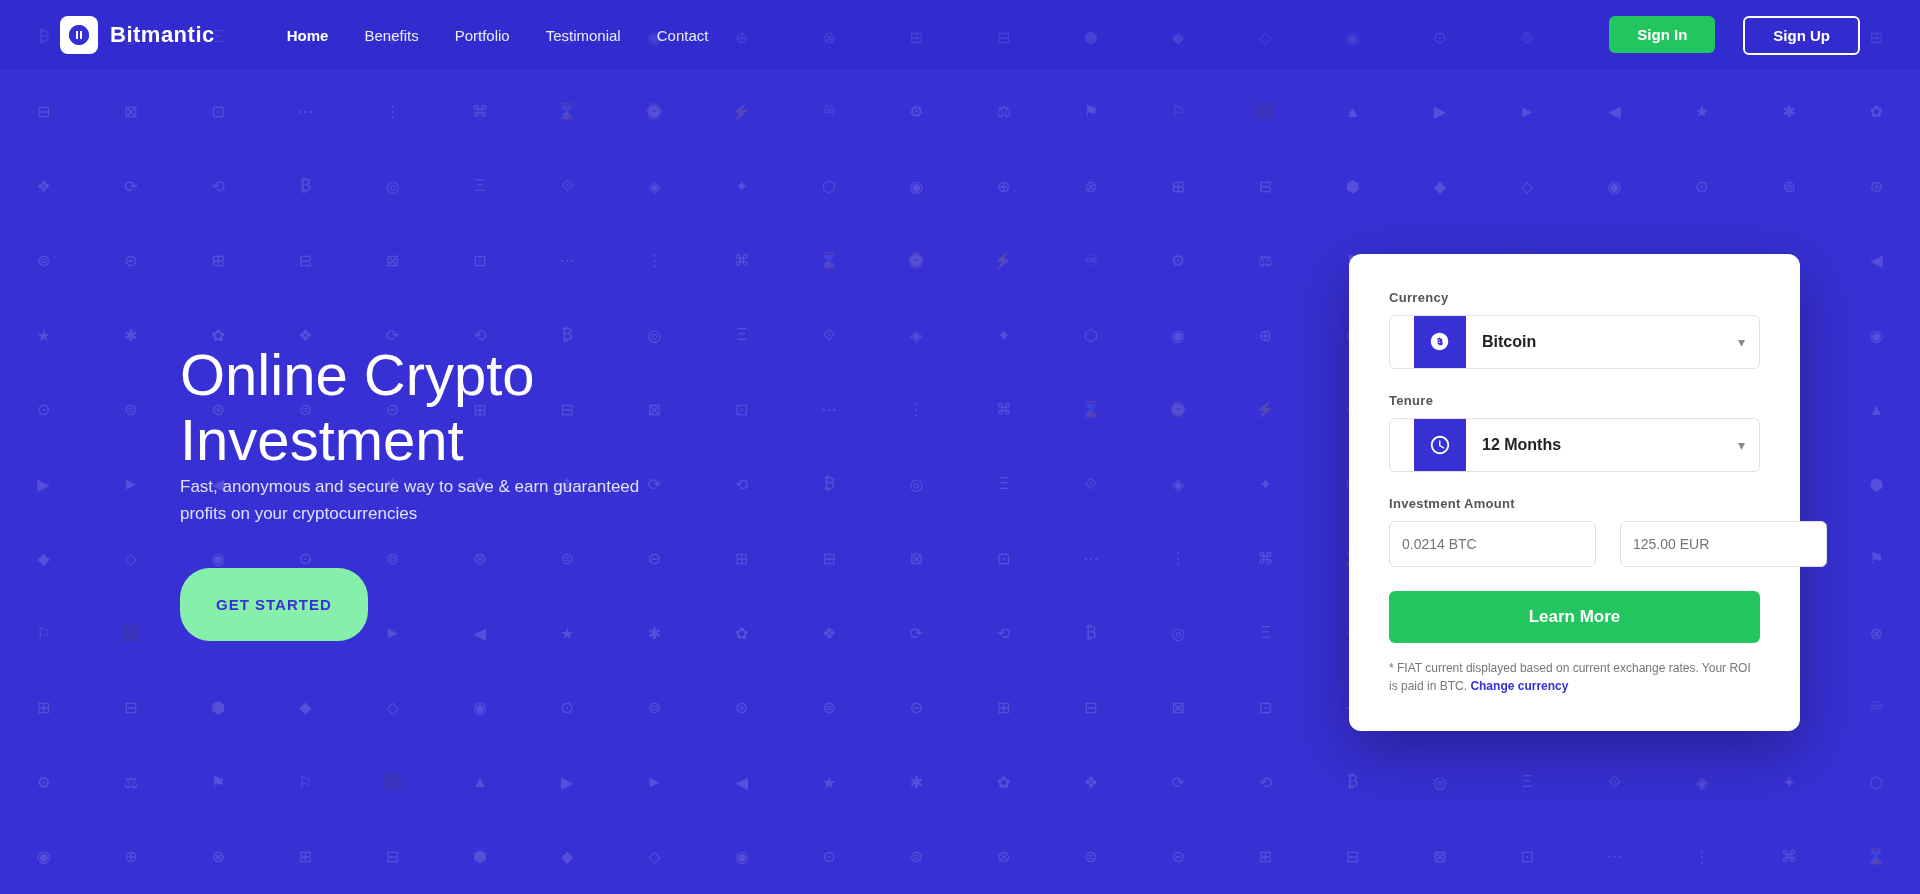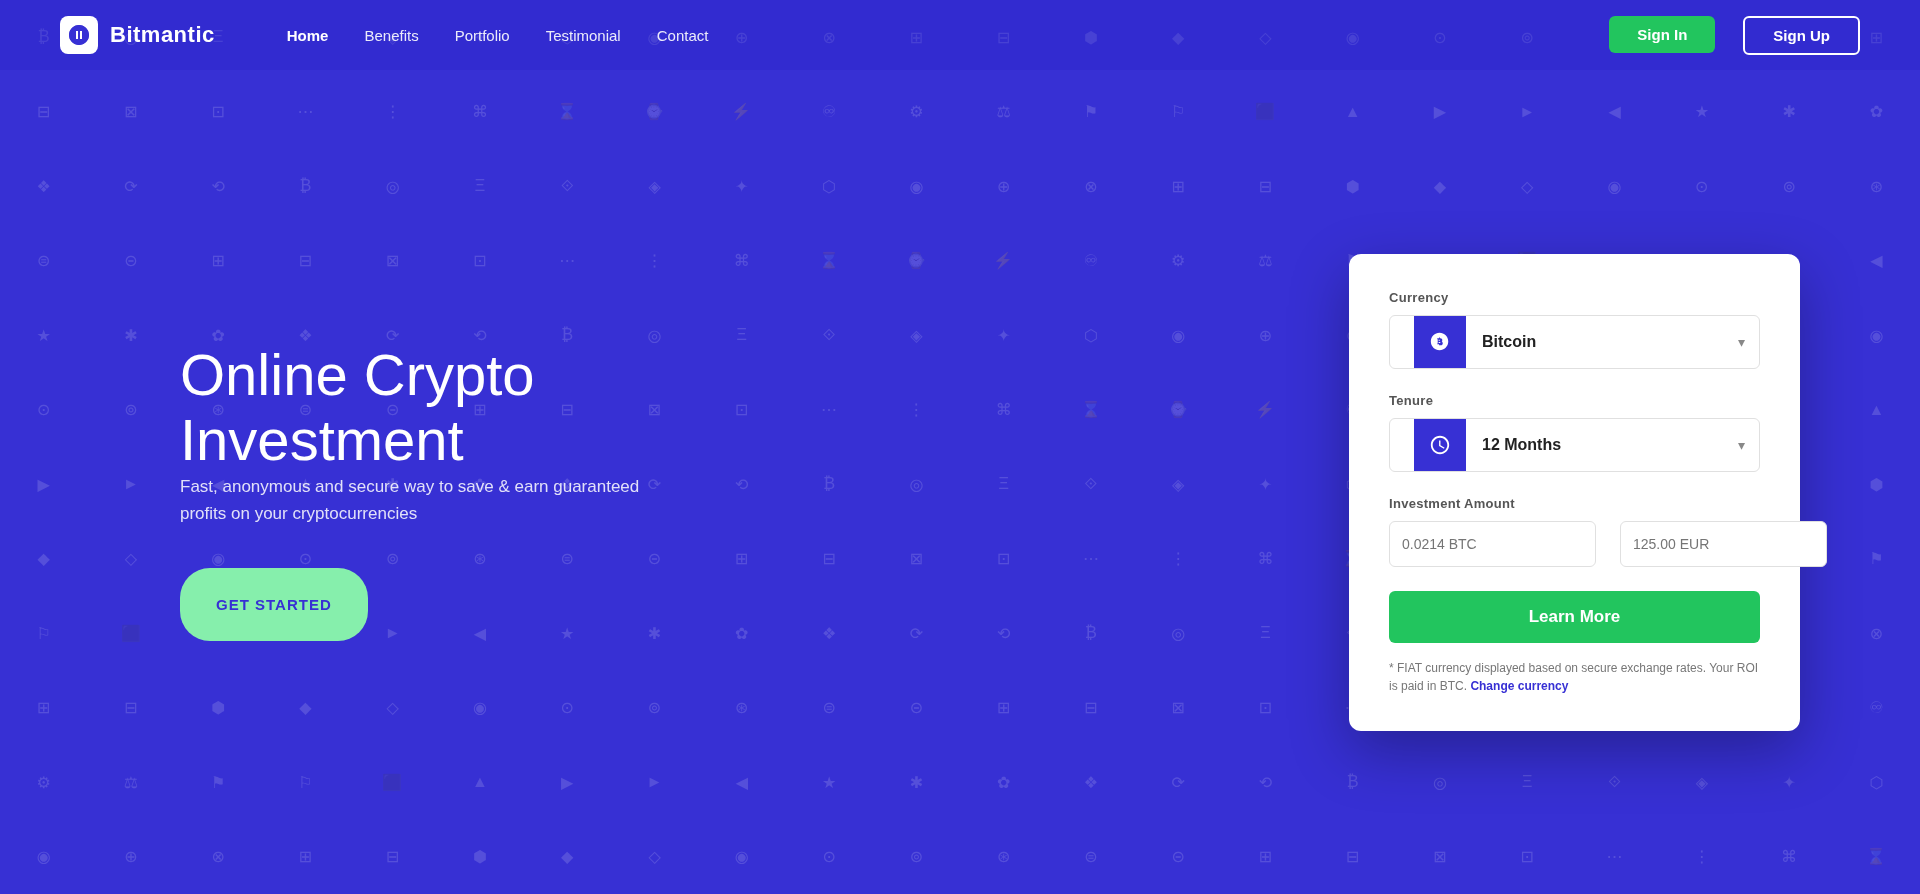"* FIAT currency displayed based" span { text: currency displayed based on secure -> current displayed based on current }
